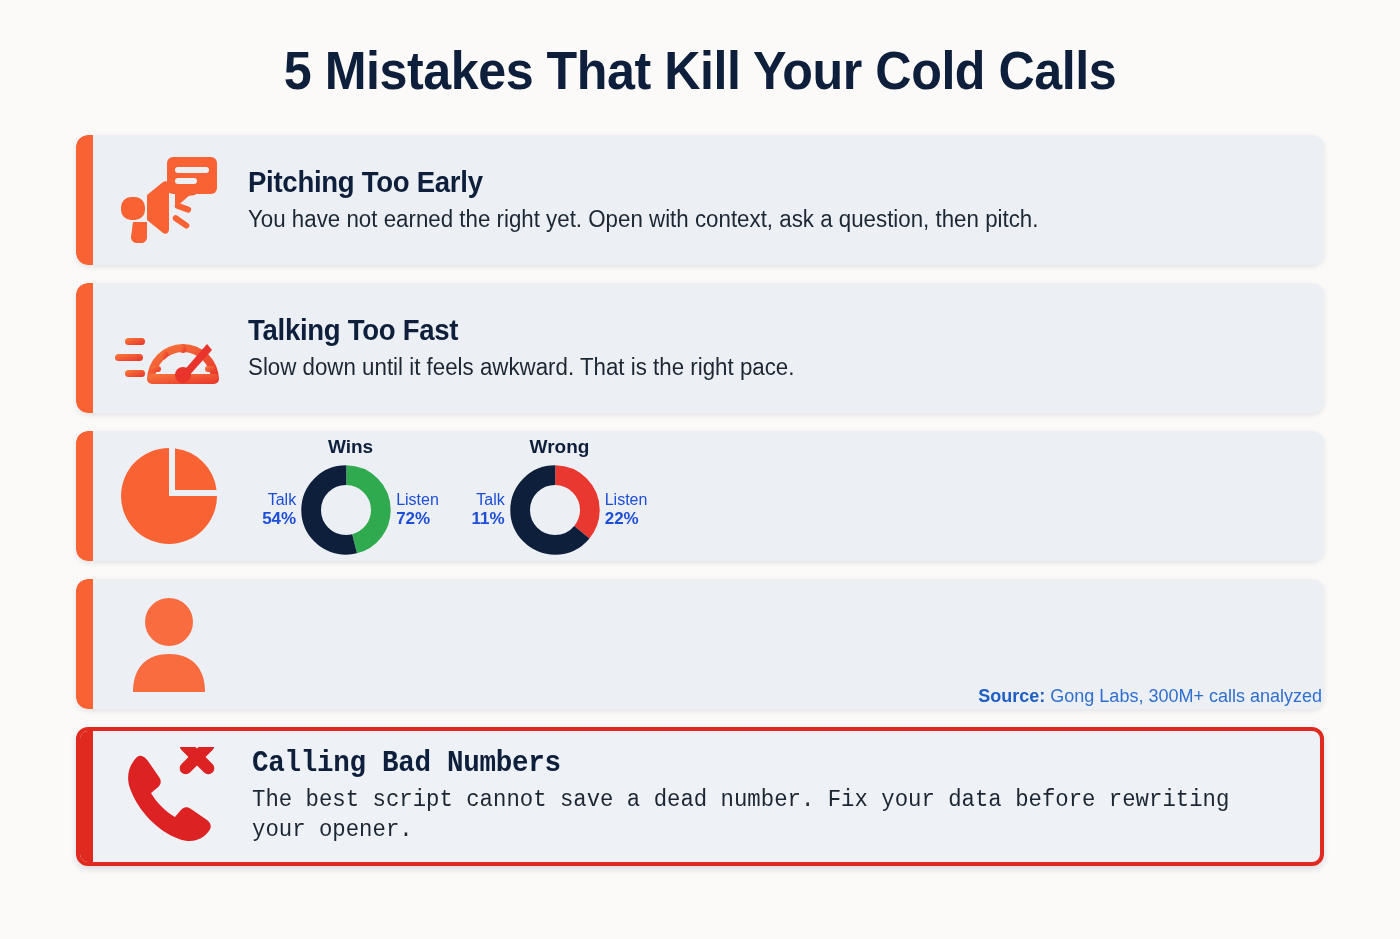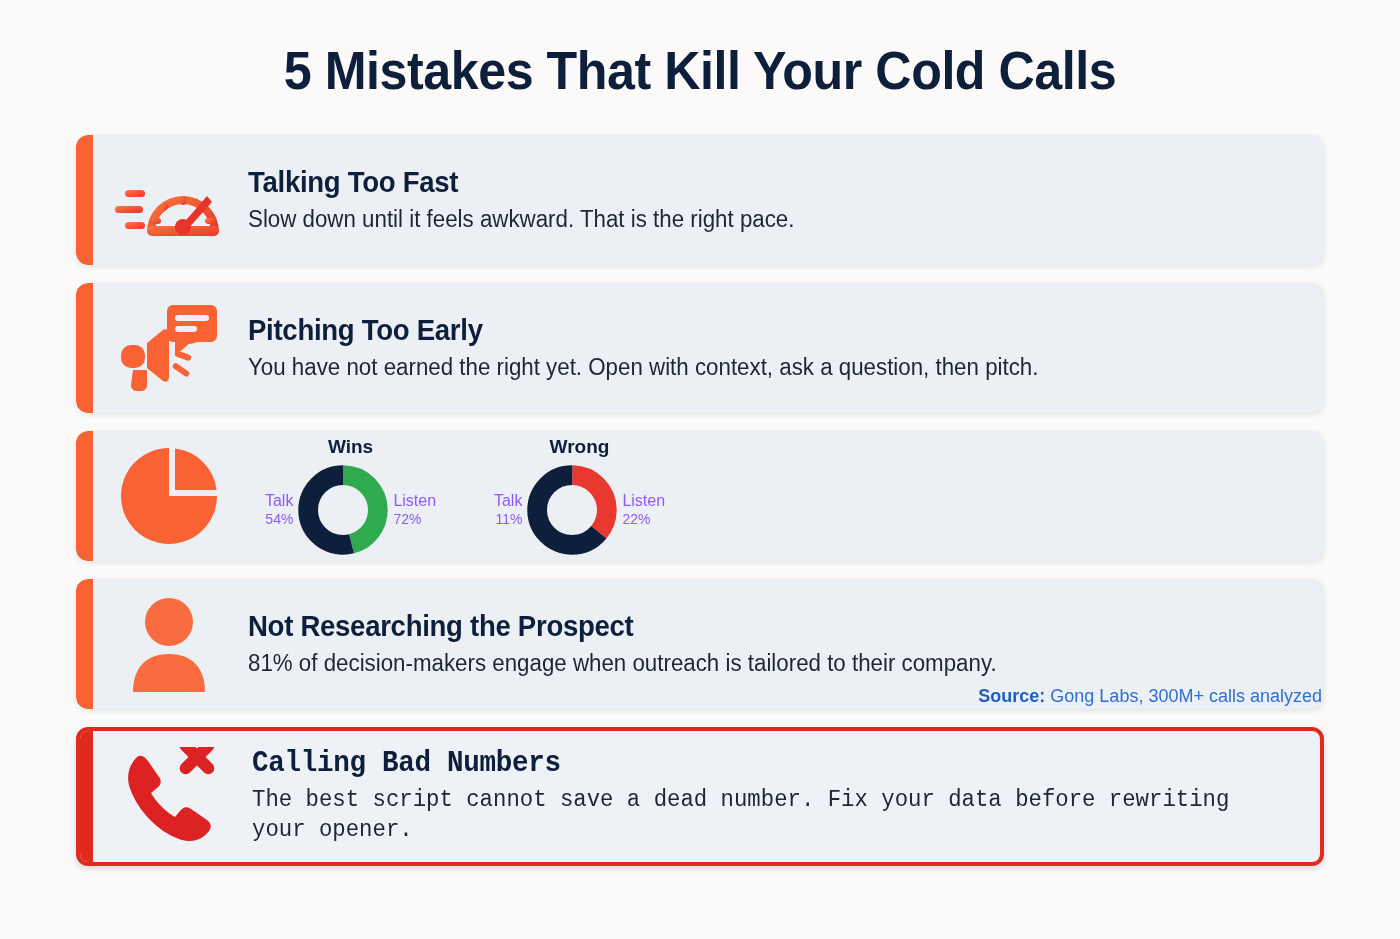"Talking Too Fast" div.card { order: before "Pitching Too Early" -> after "Pitching Too Early" }
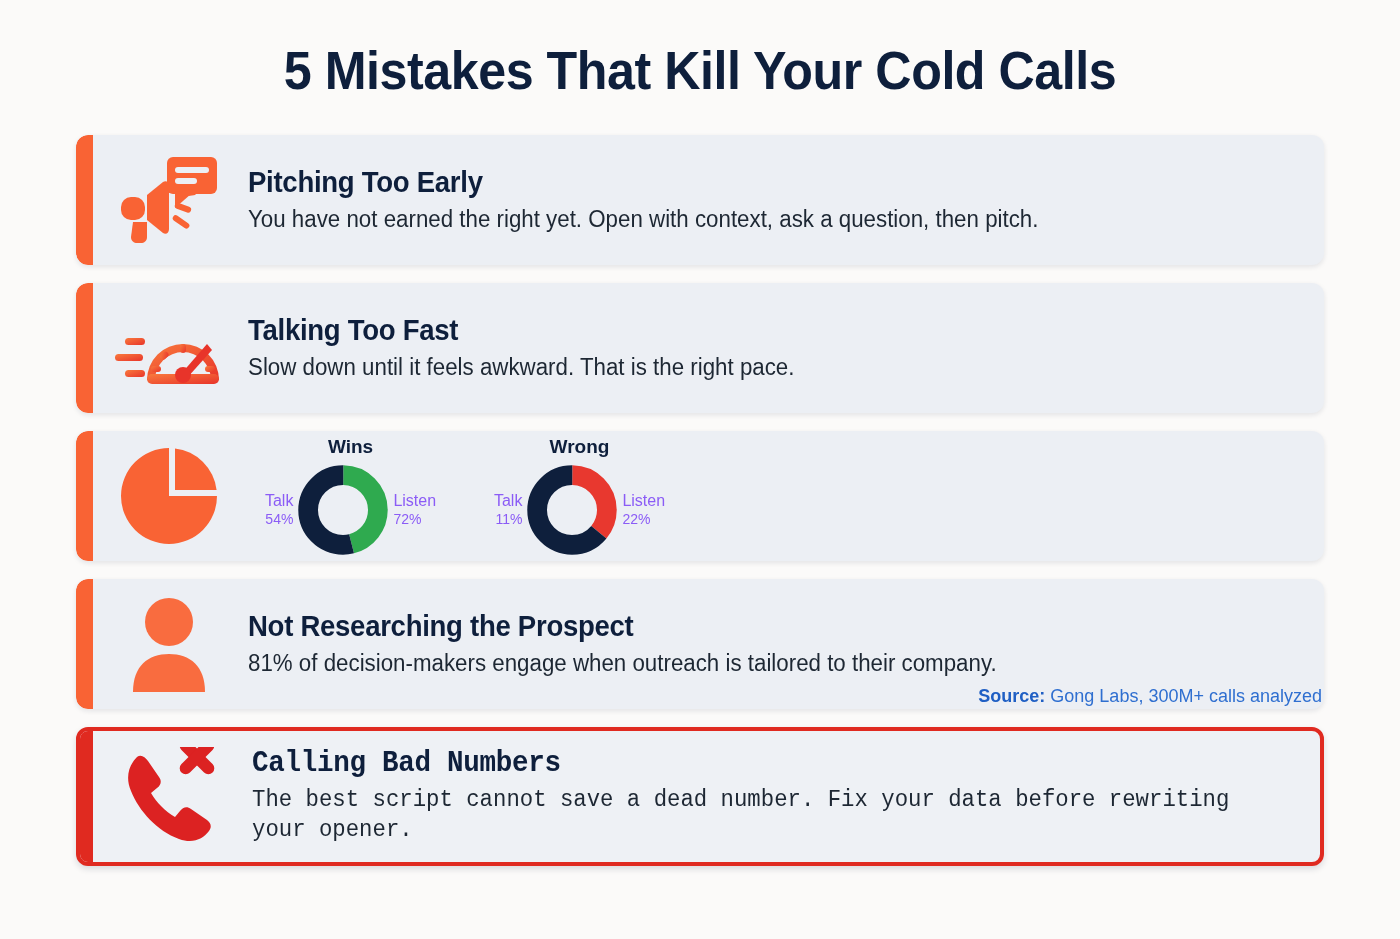"Wins" .charts-cell { gap: 24px -> 4px }
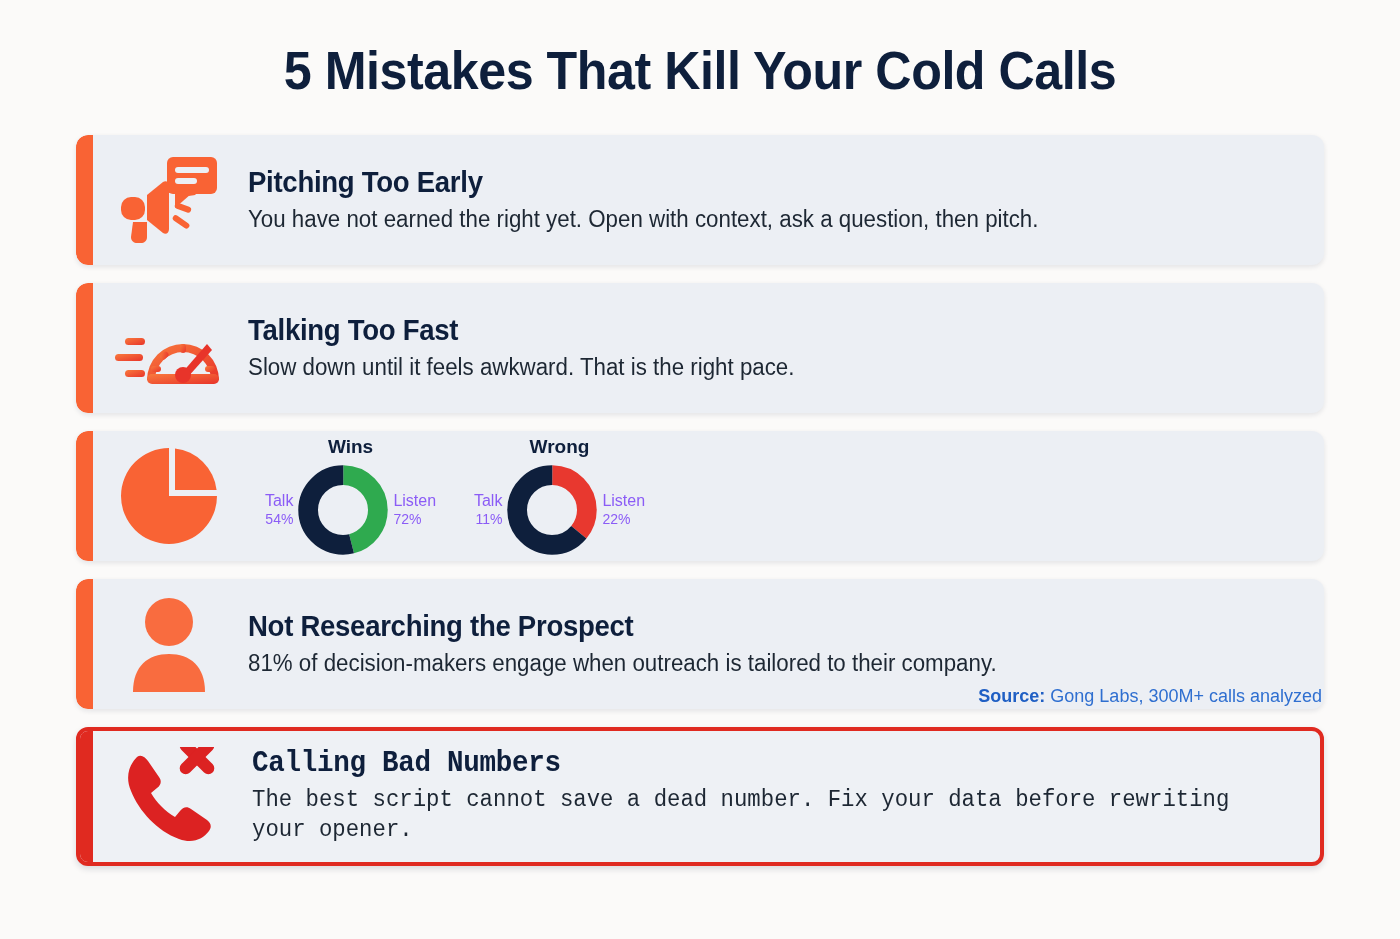"Talk" .donut-label { color: #8b5cf6 -> #1d4ed8 }
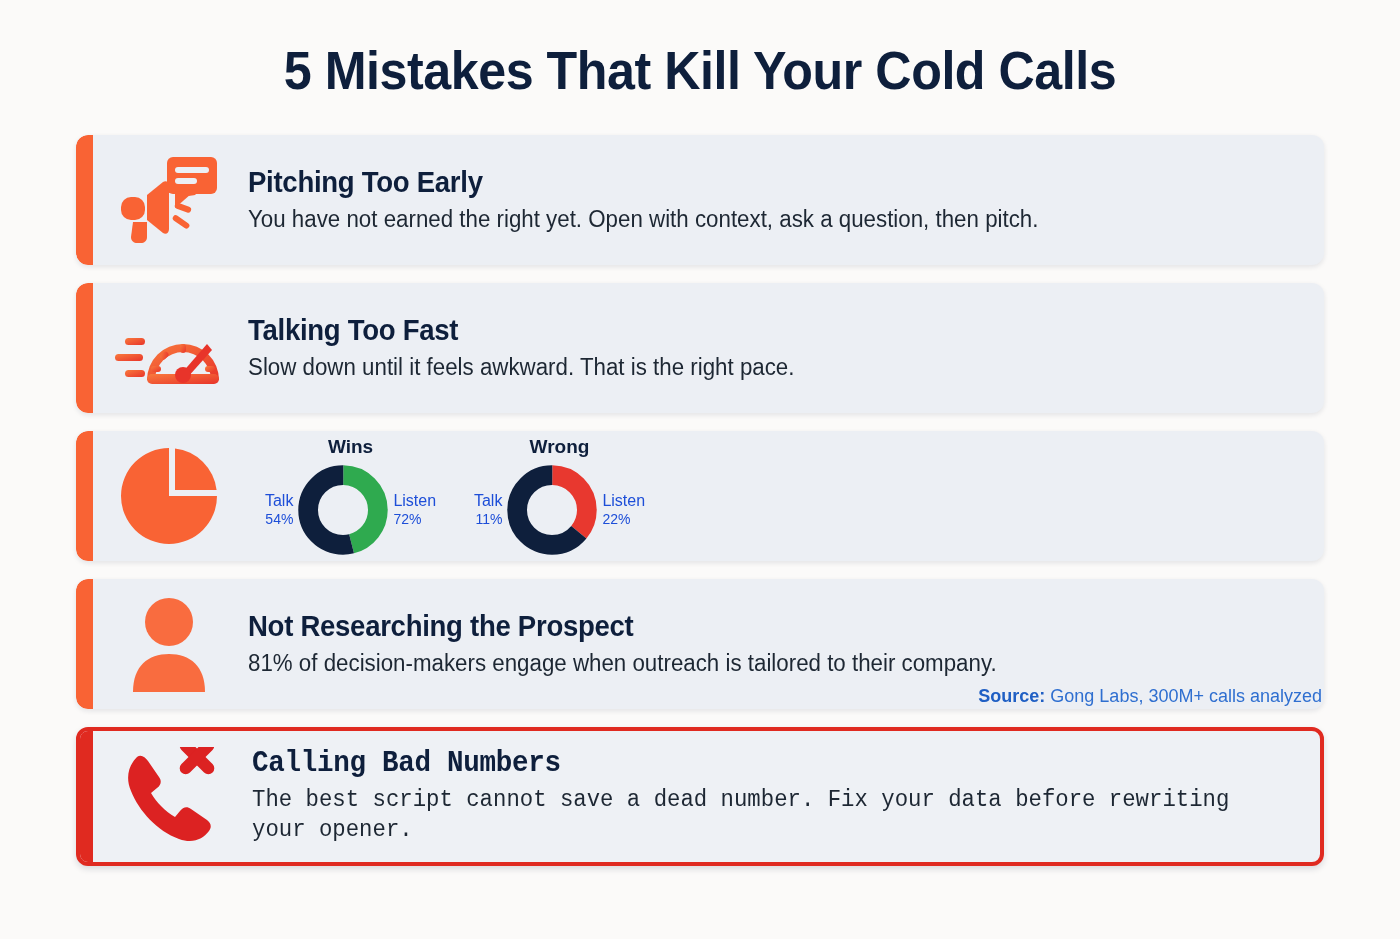"54%" .donut-label .lv { font-size: 14px -> 17px; font-weight: normal -> bold }
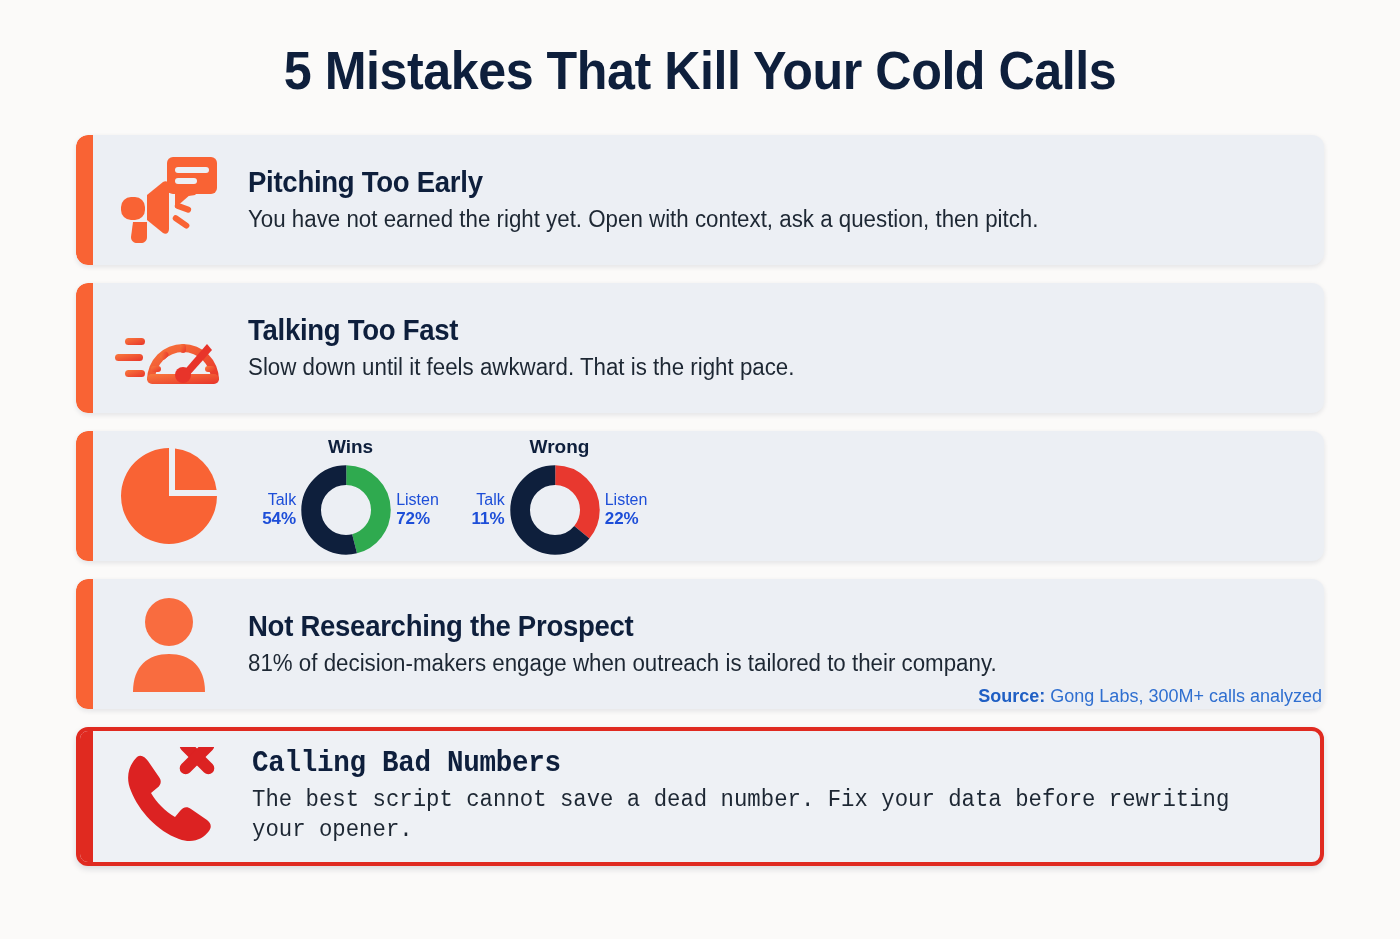"Not Researching the Prospect" div.text-cell { html: <div> <div>Not Researching the Prospect</div> <div>81% of decision-makers engage when outreach is tailored to their company.</div> </div> -> none }
